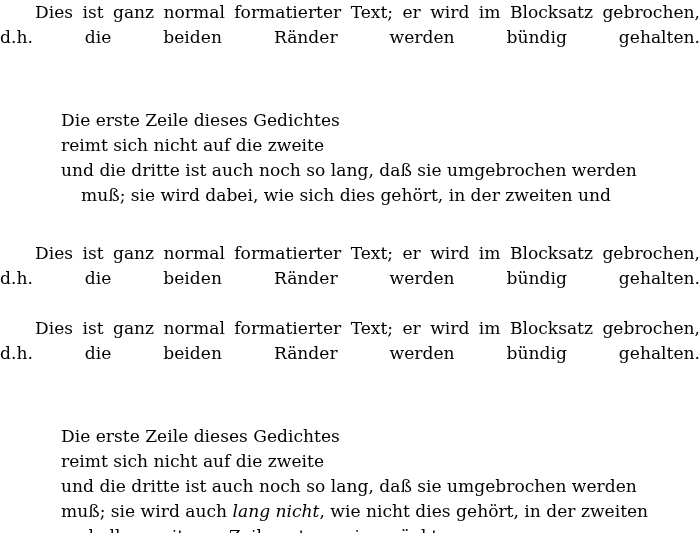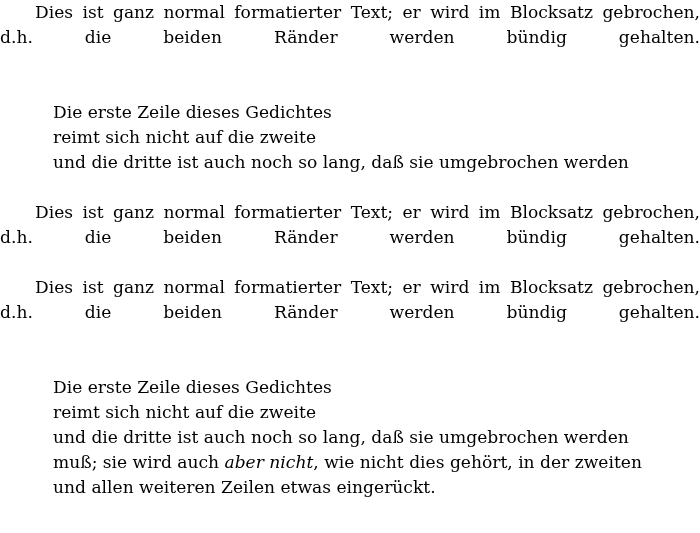"Die erste Zeile dieses Gedichtes" .verse { margin: 0 -> 8px }
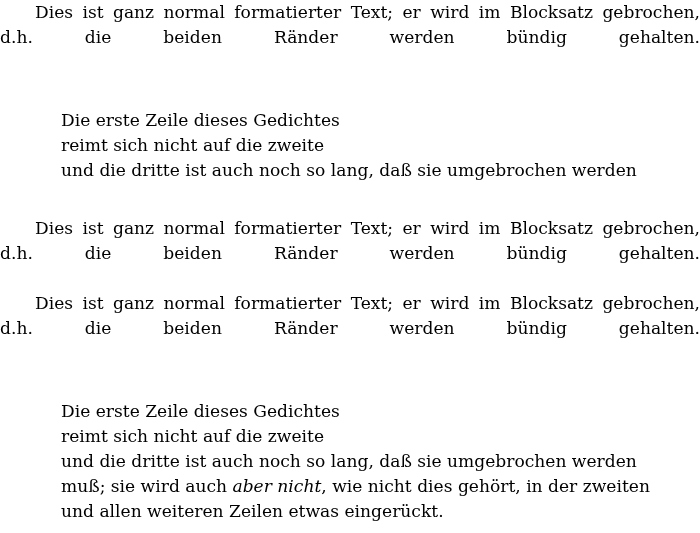"muß; sie wird dabei, wie" span.vline { html: none -> <span>muß; sie wird dabei, wie sich dies gehört, in der zweiten und</span> }
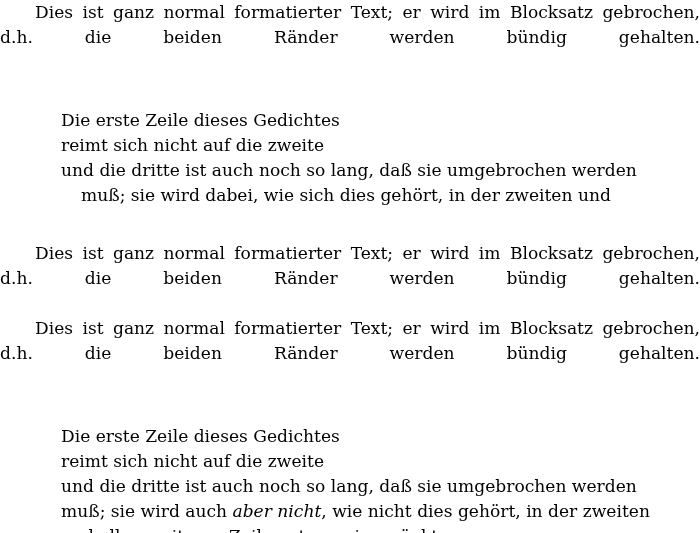"aber nicht" em { text: aber -> lang }
